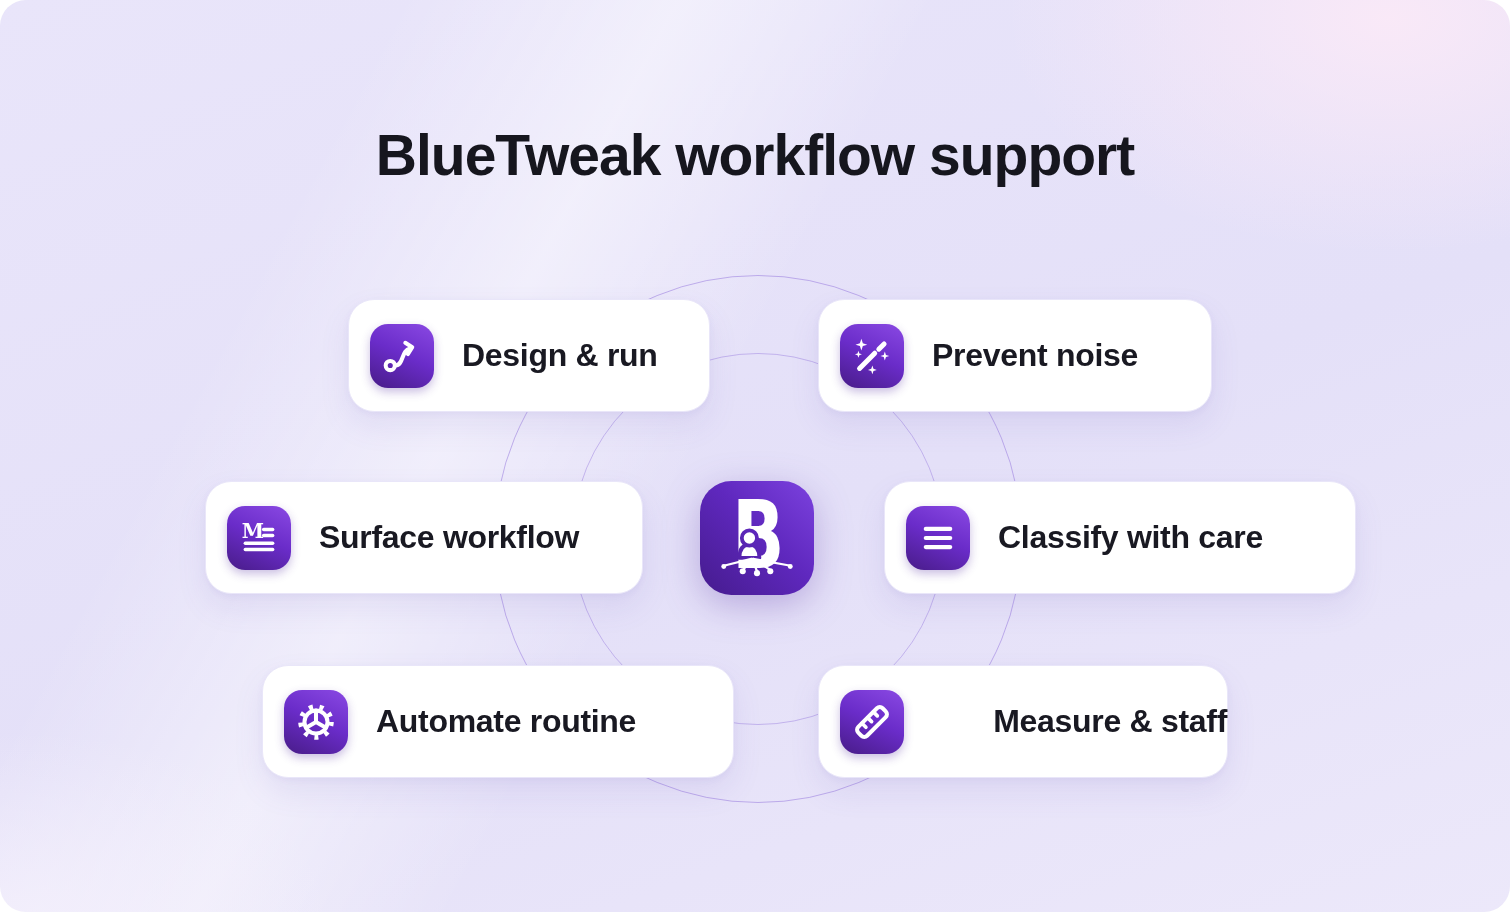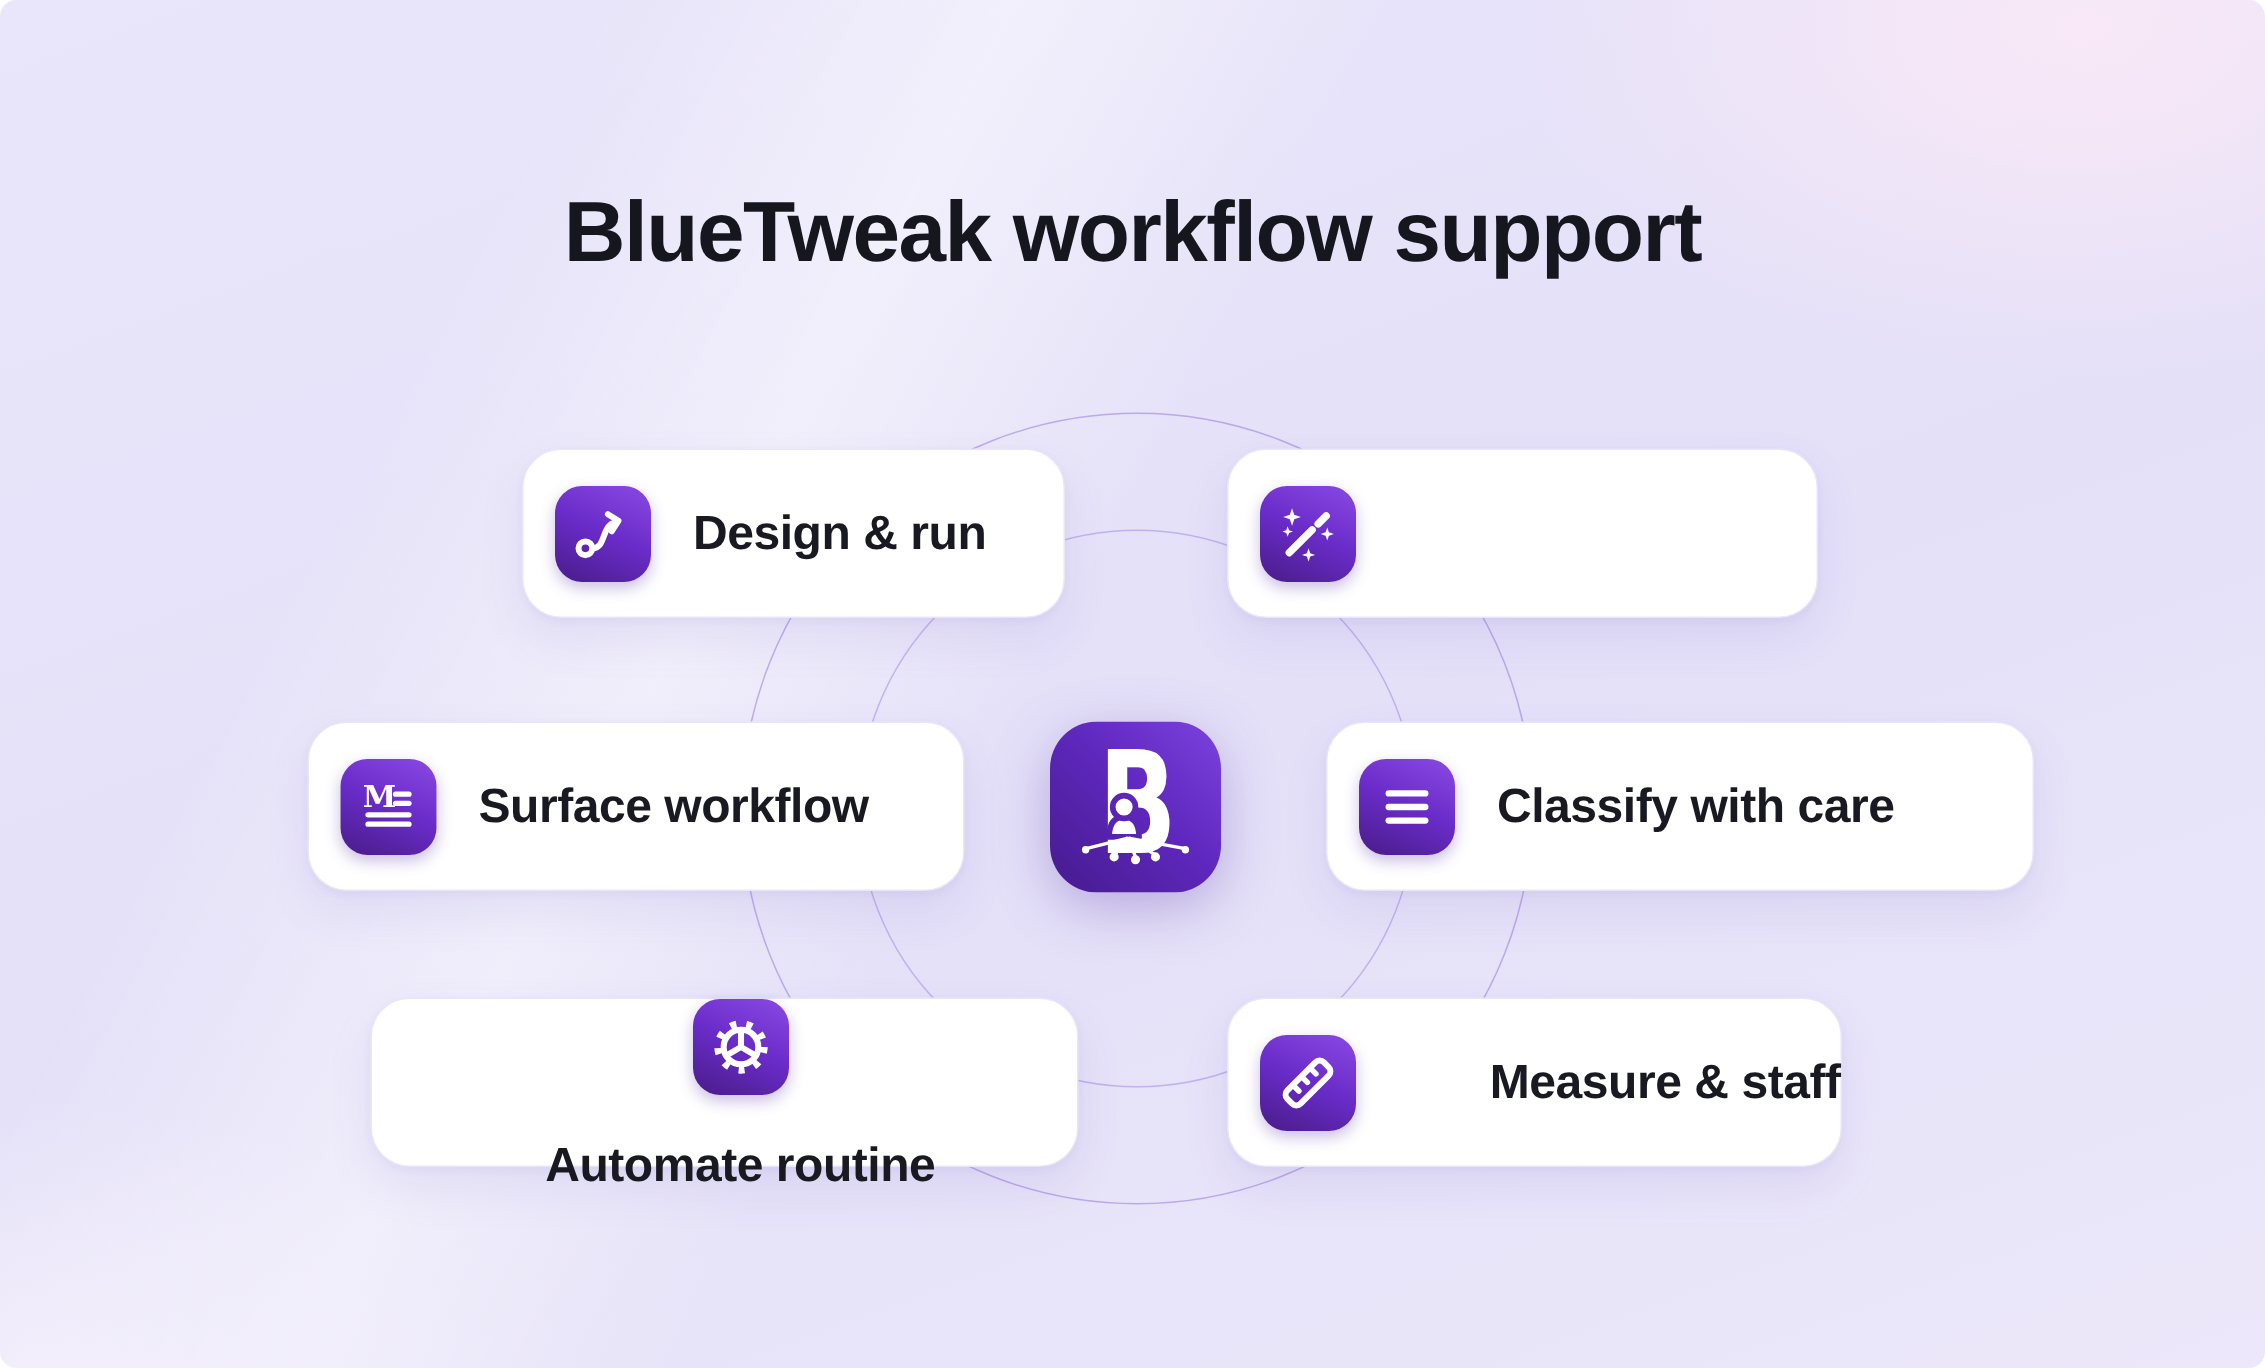"BlueTweak workflow support" .canvas { border-radius: 11px -> 26px }
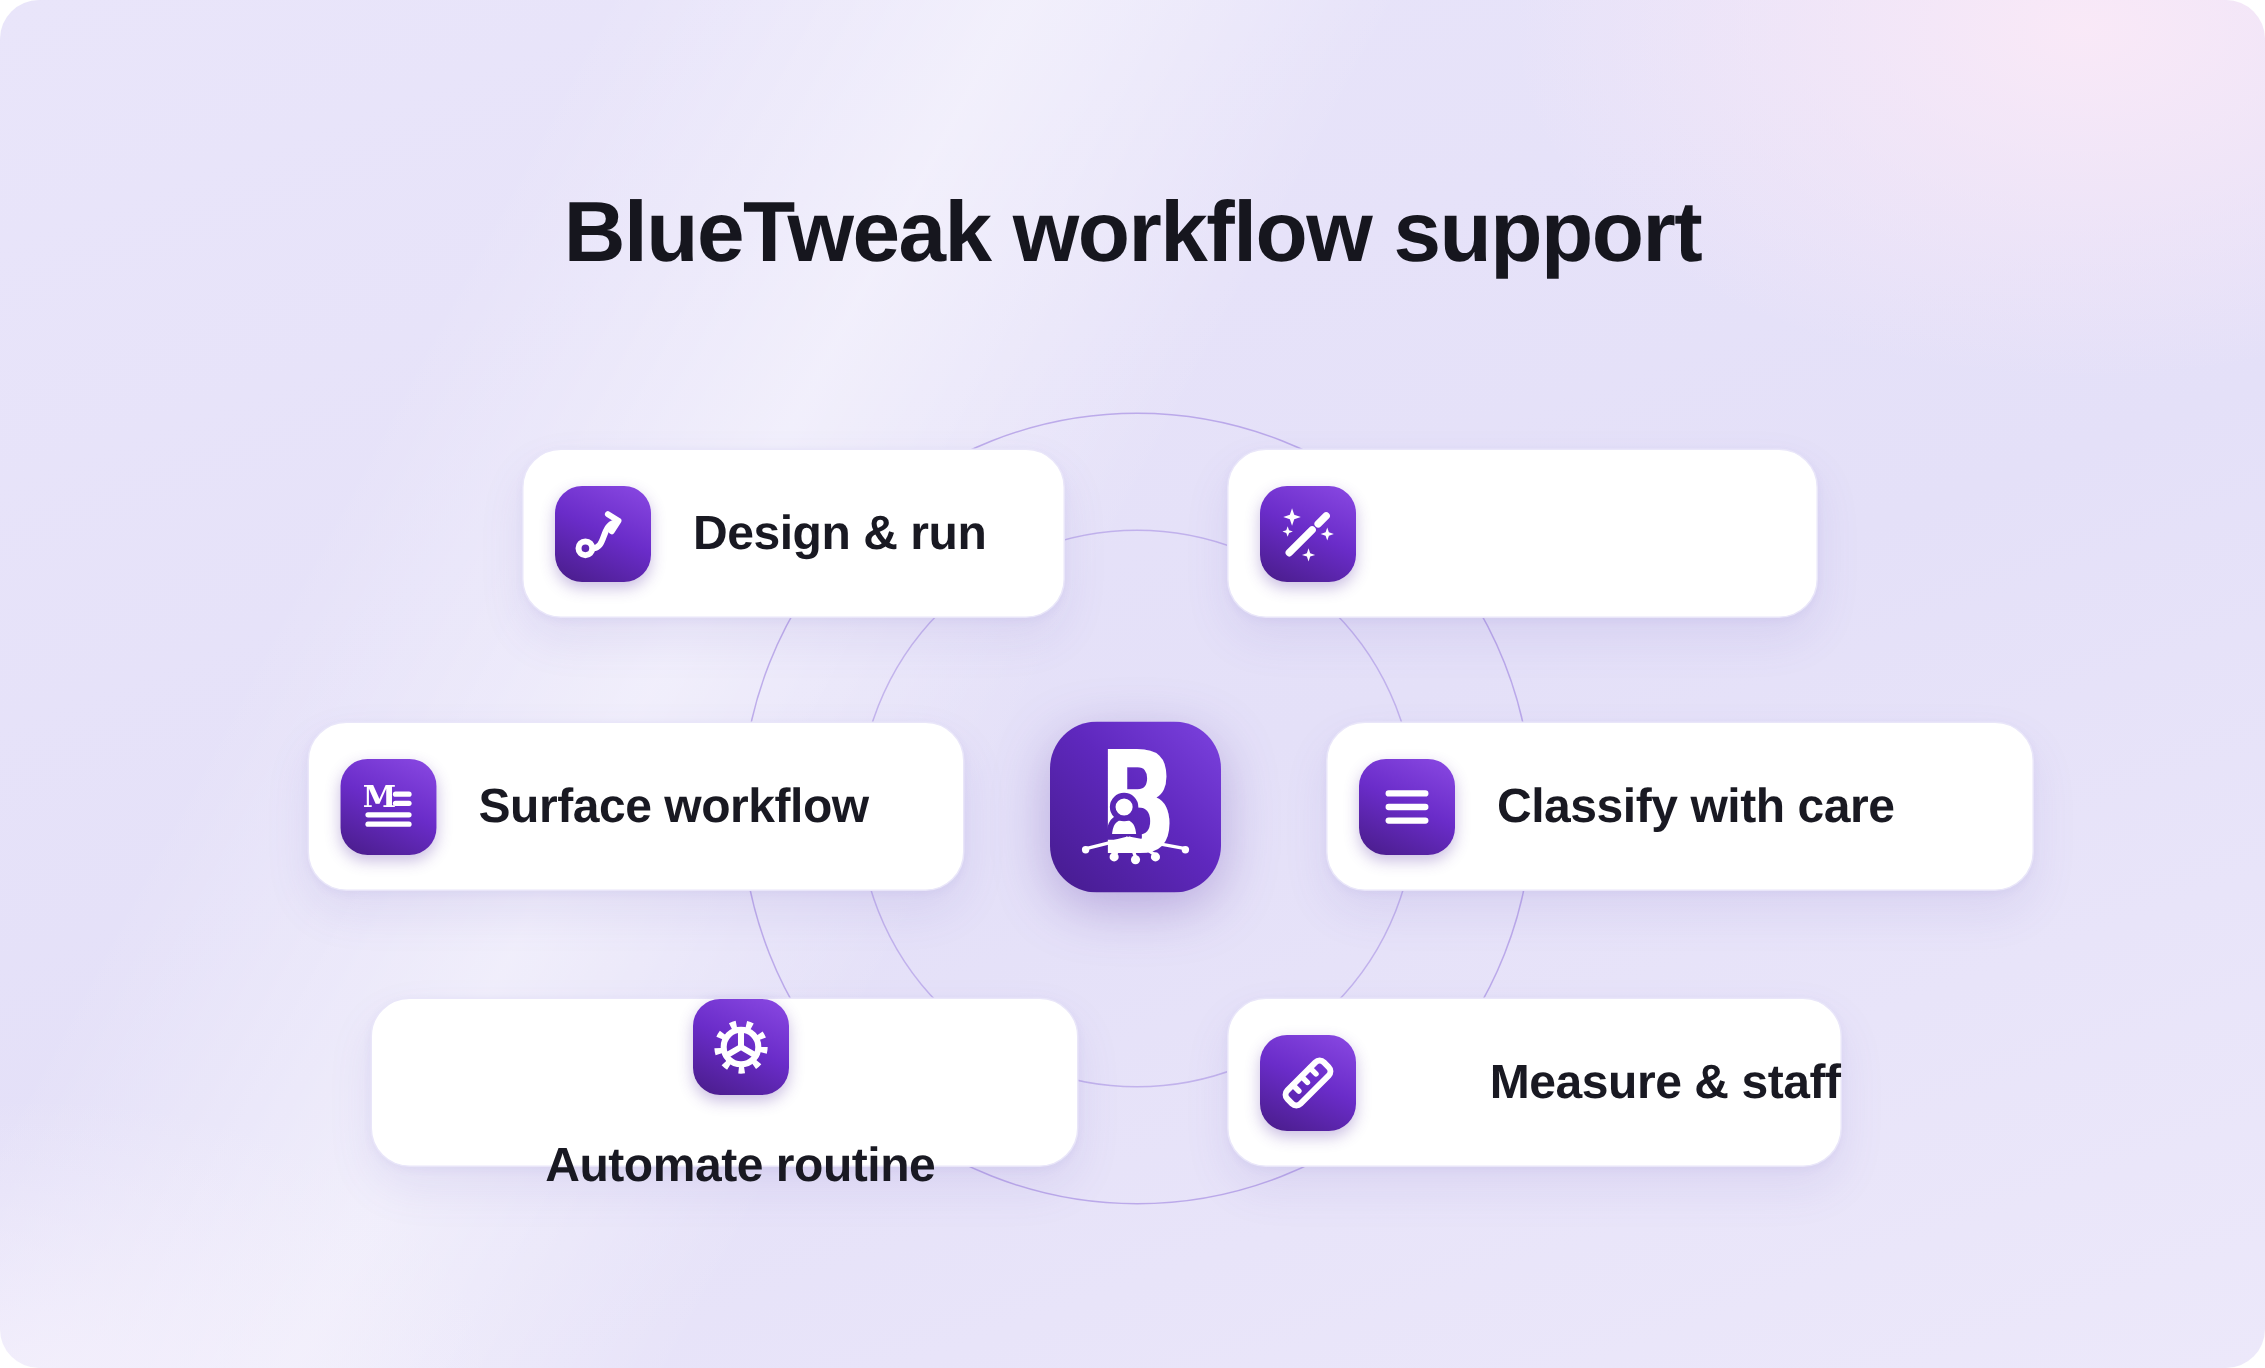"Prevent noise" div.card-label { html: none -> <div>Prevent noise</div> }
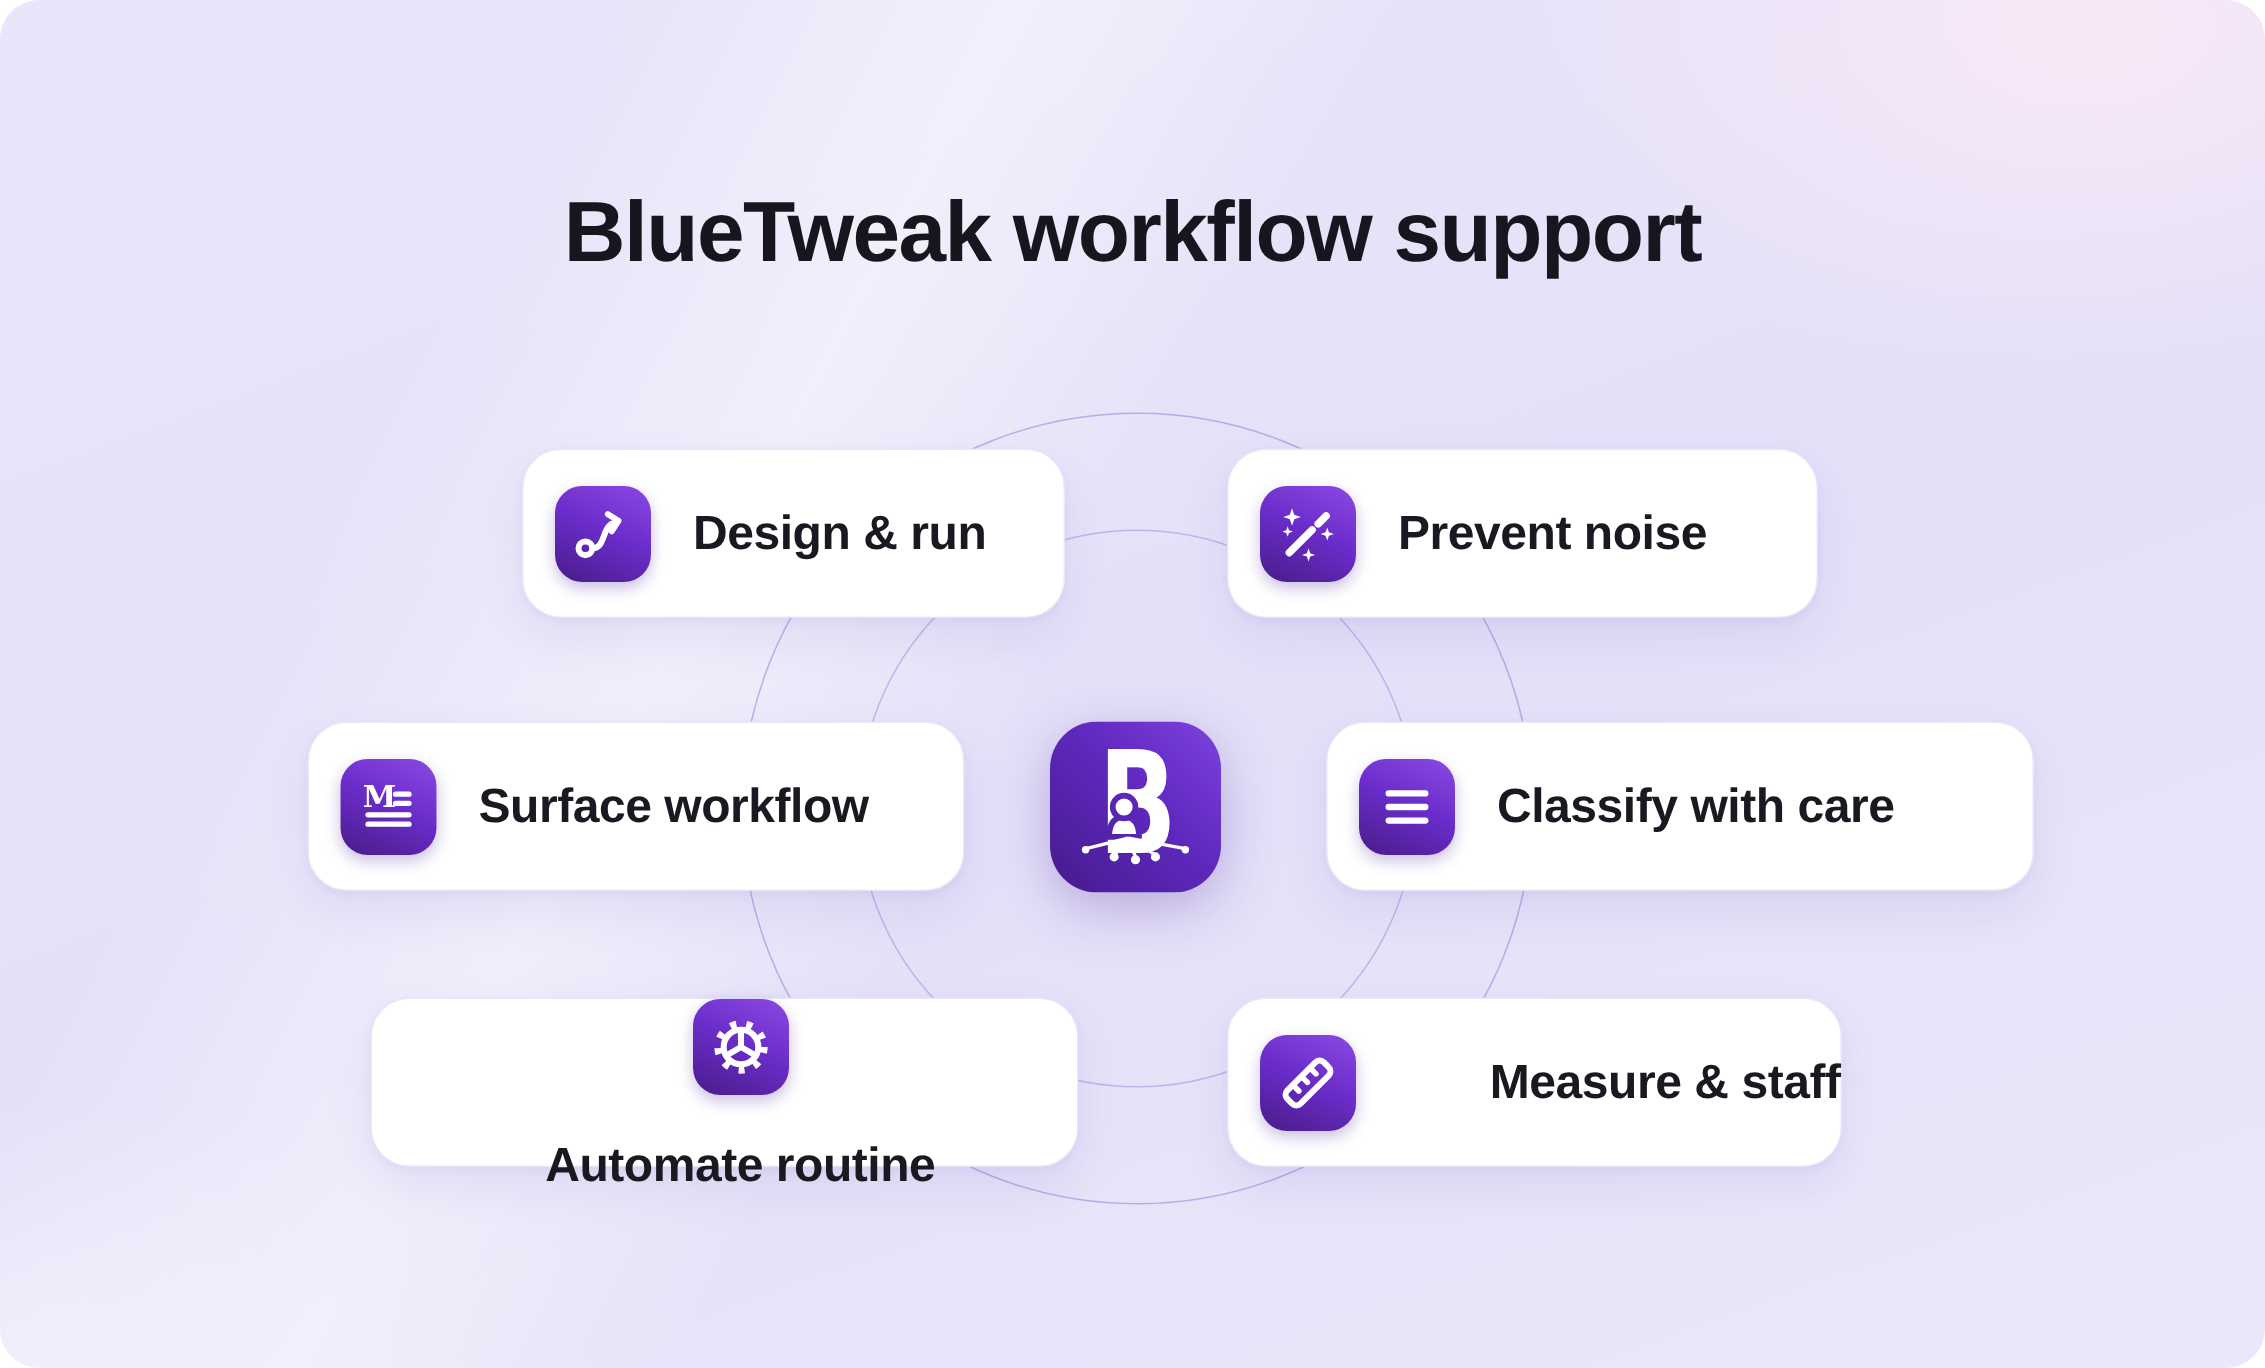"Automate routine" div.card { flex-direction: column -> none; left: 247px -> 262px }
